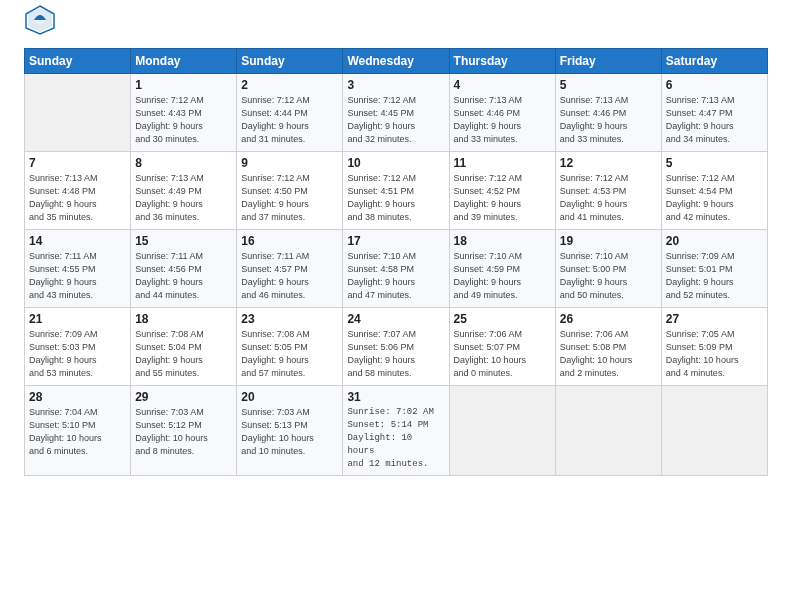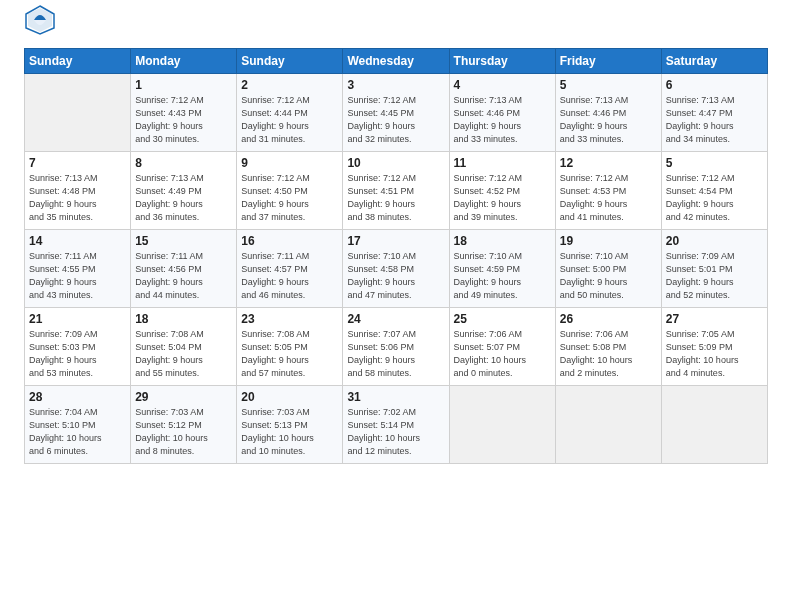"Sunrise: 7:02 AM" div.day-info { font-family: none -> Liberation Mono, monospace }
